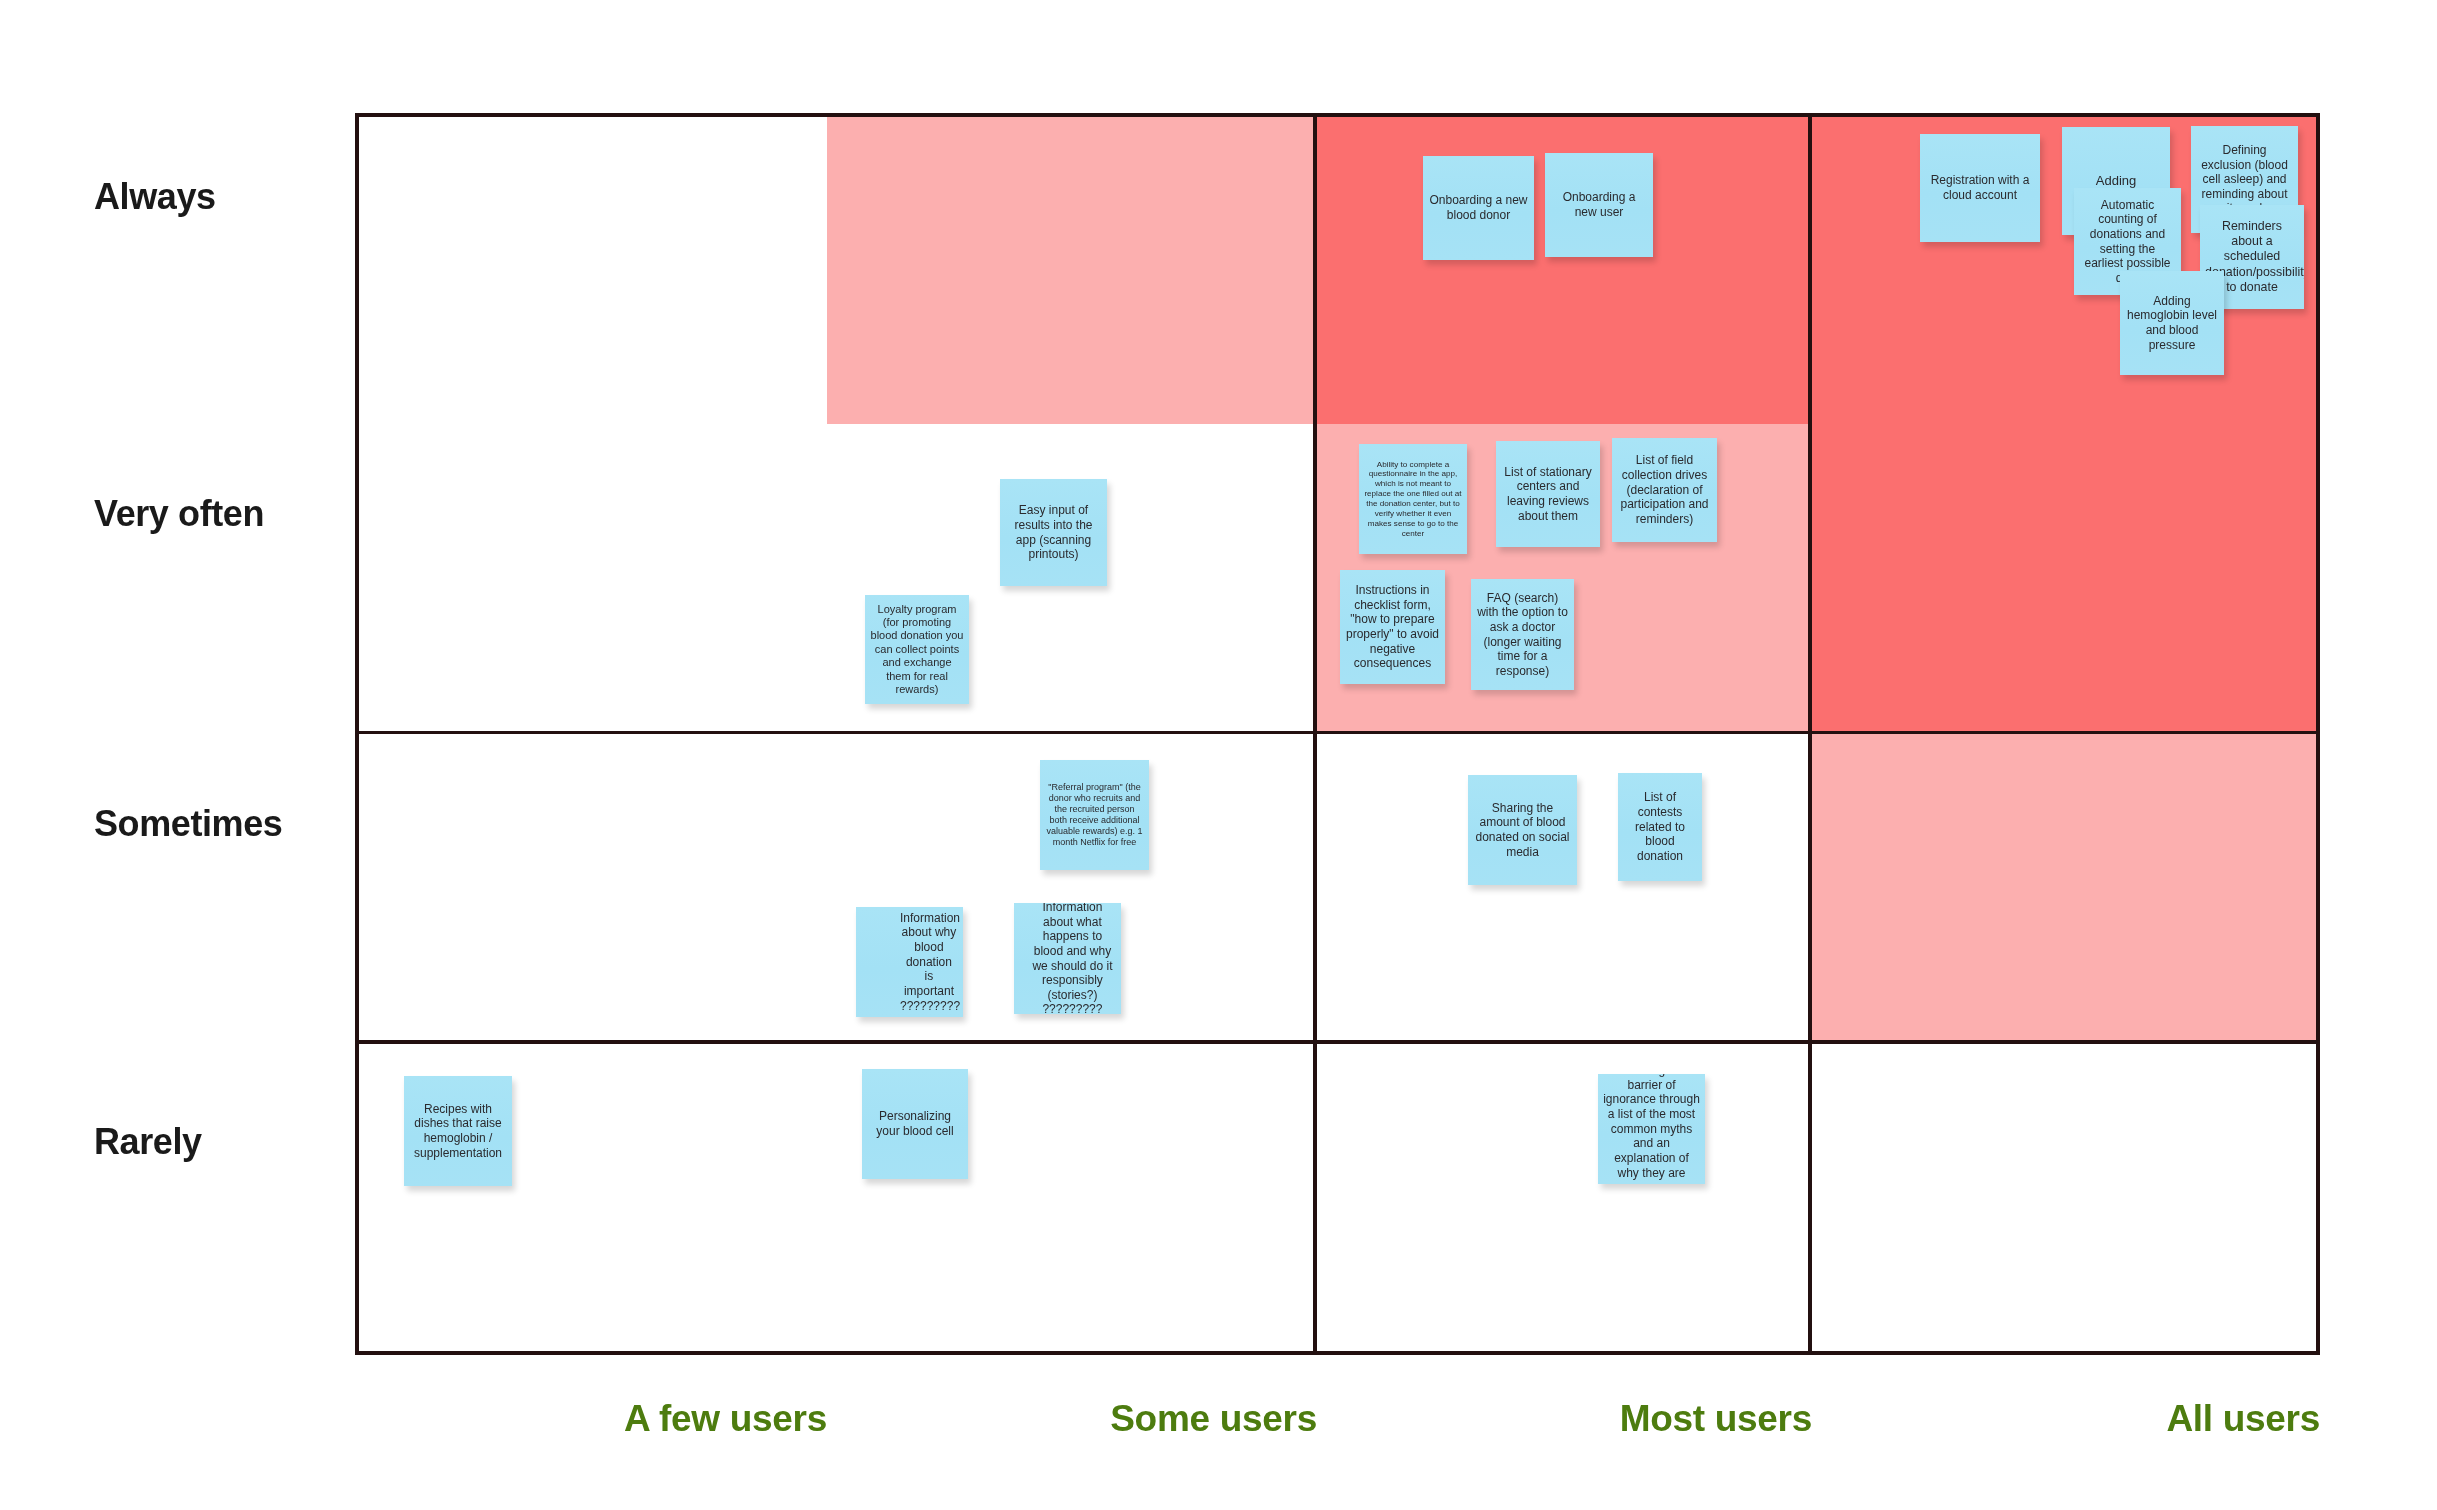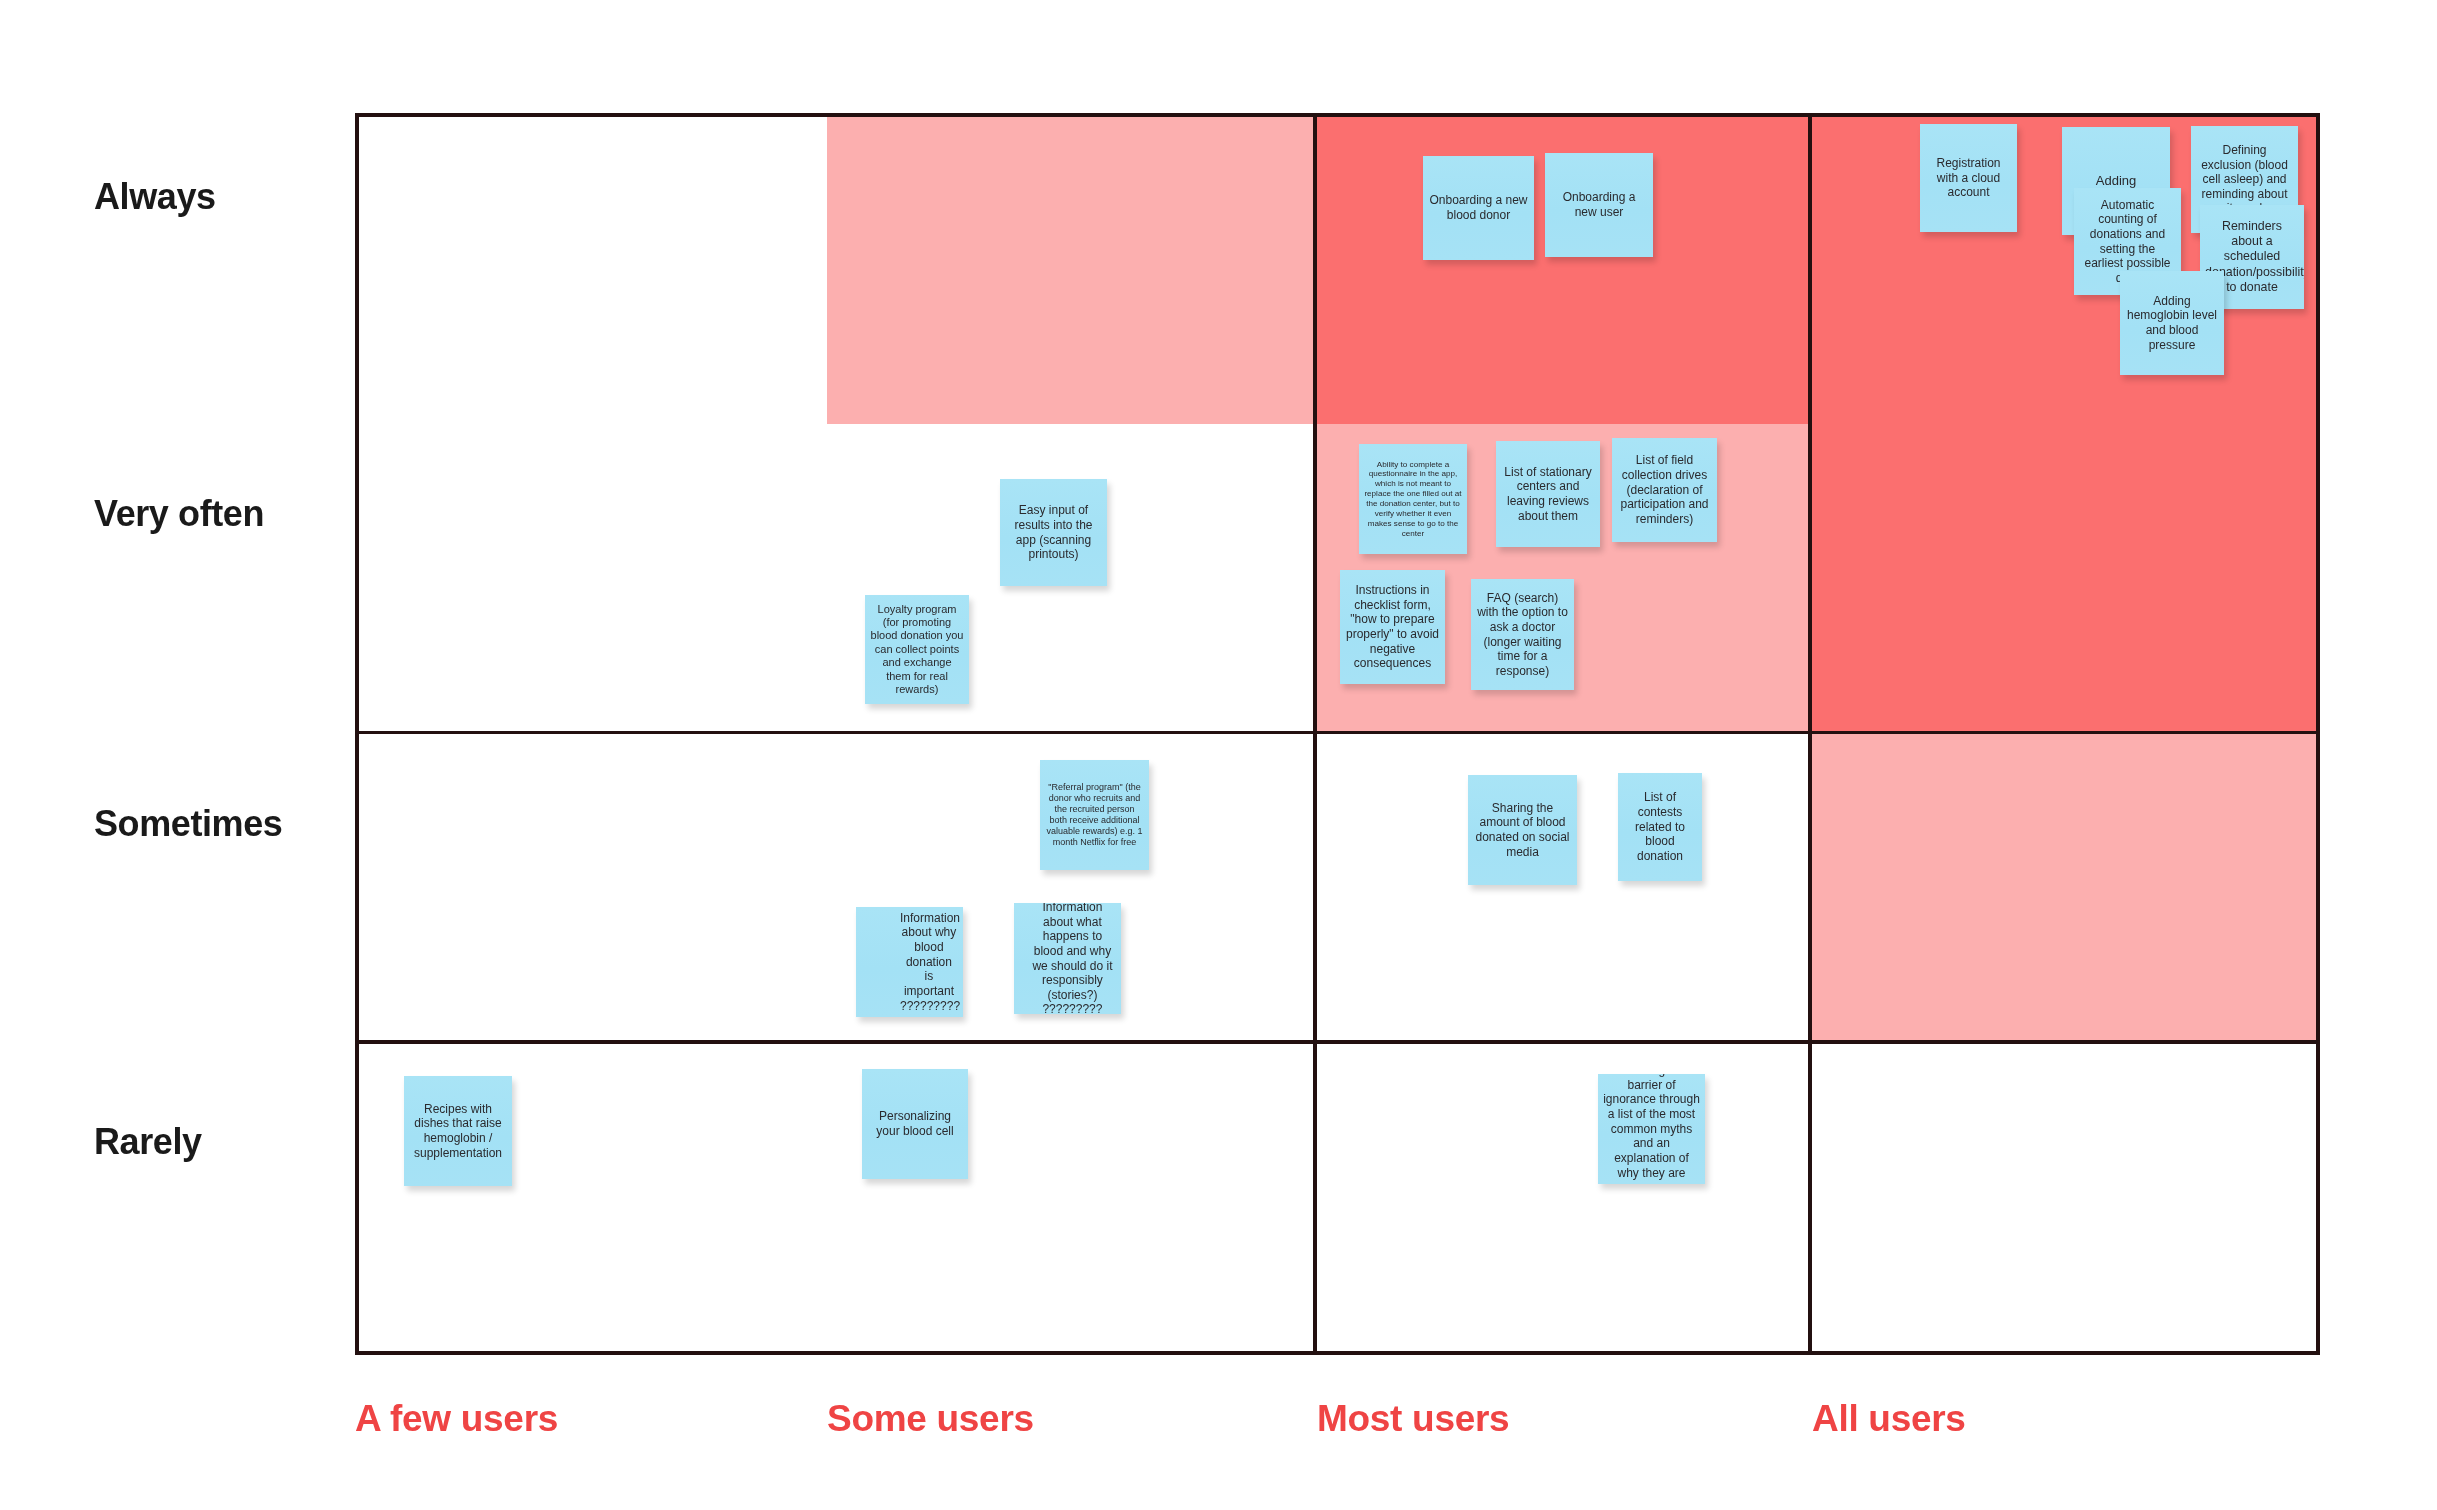"Registration with a cloud account" div.note { top: 124px -> 134px; width: 97px -> 120px }
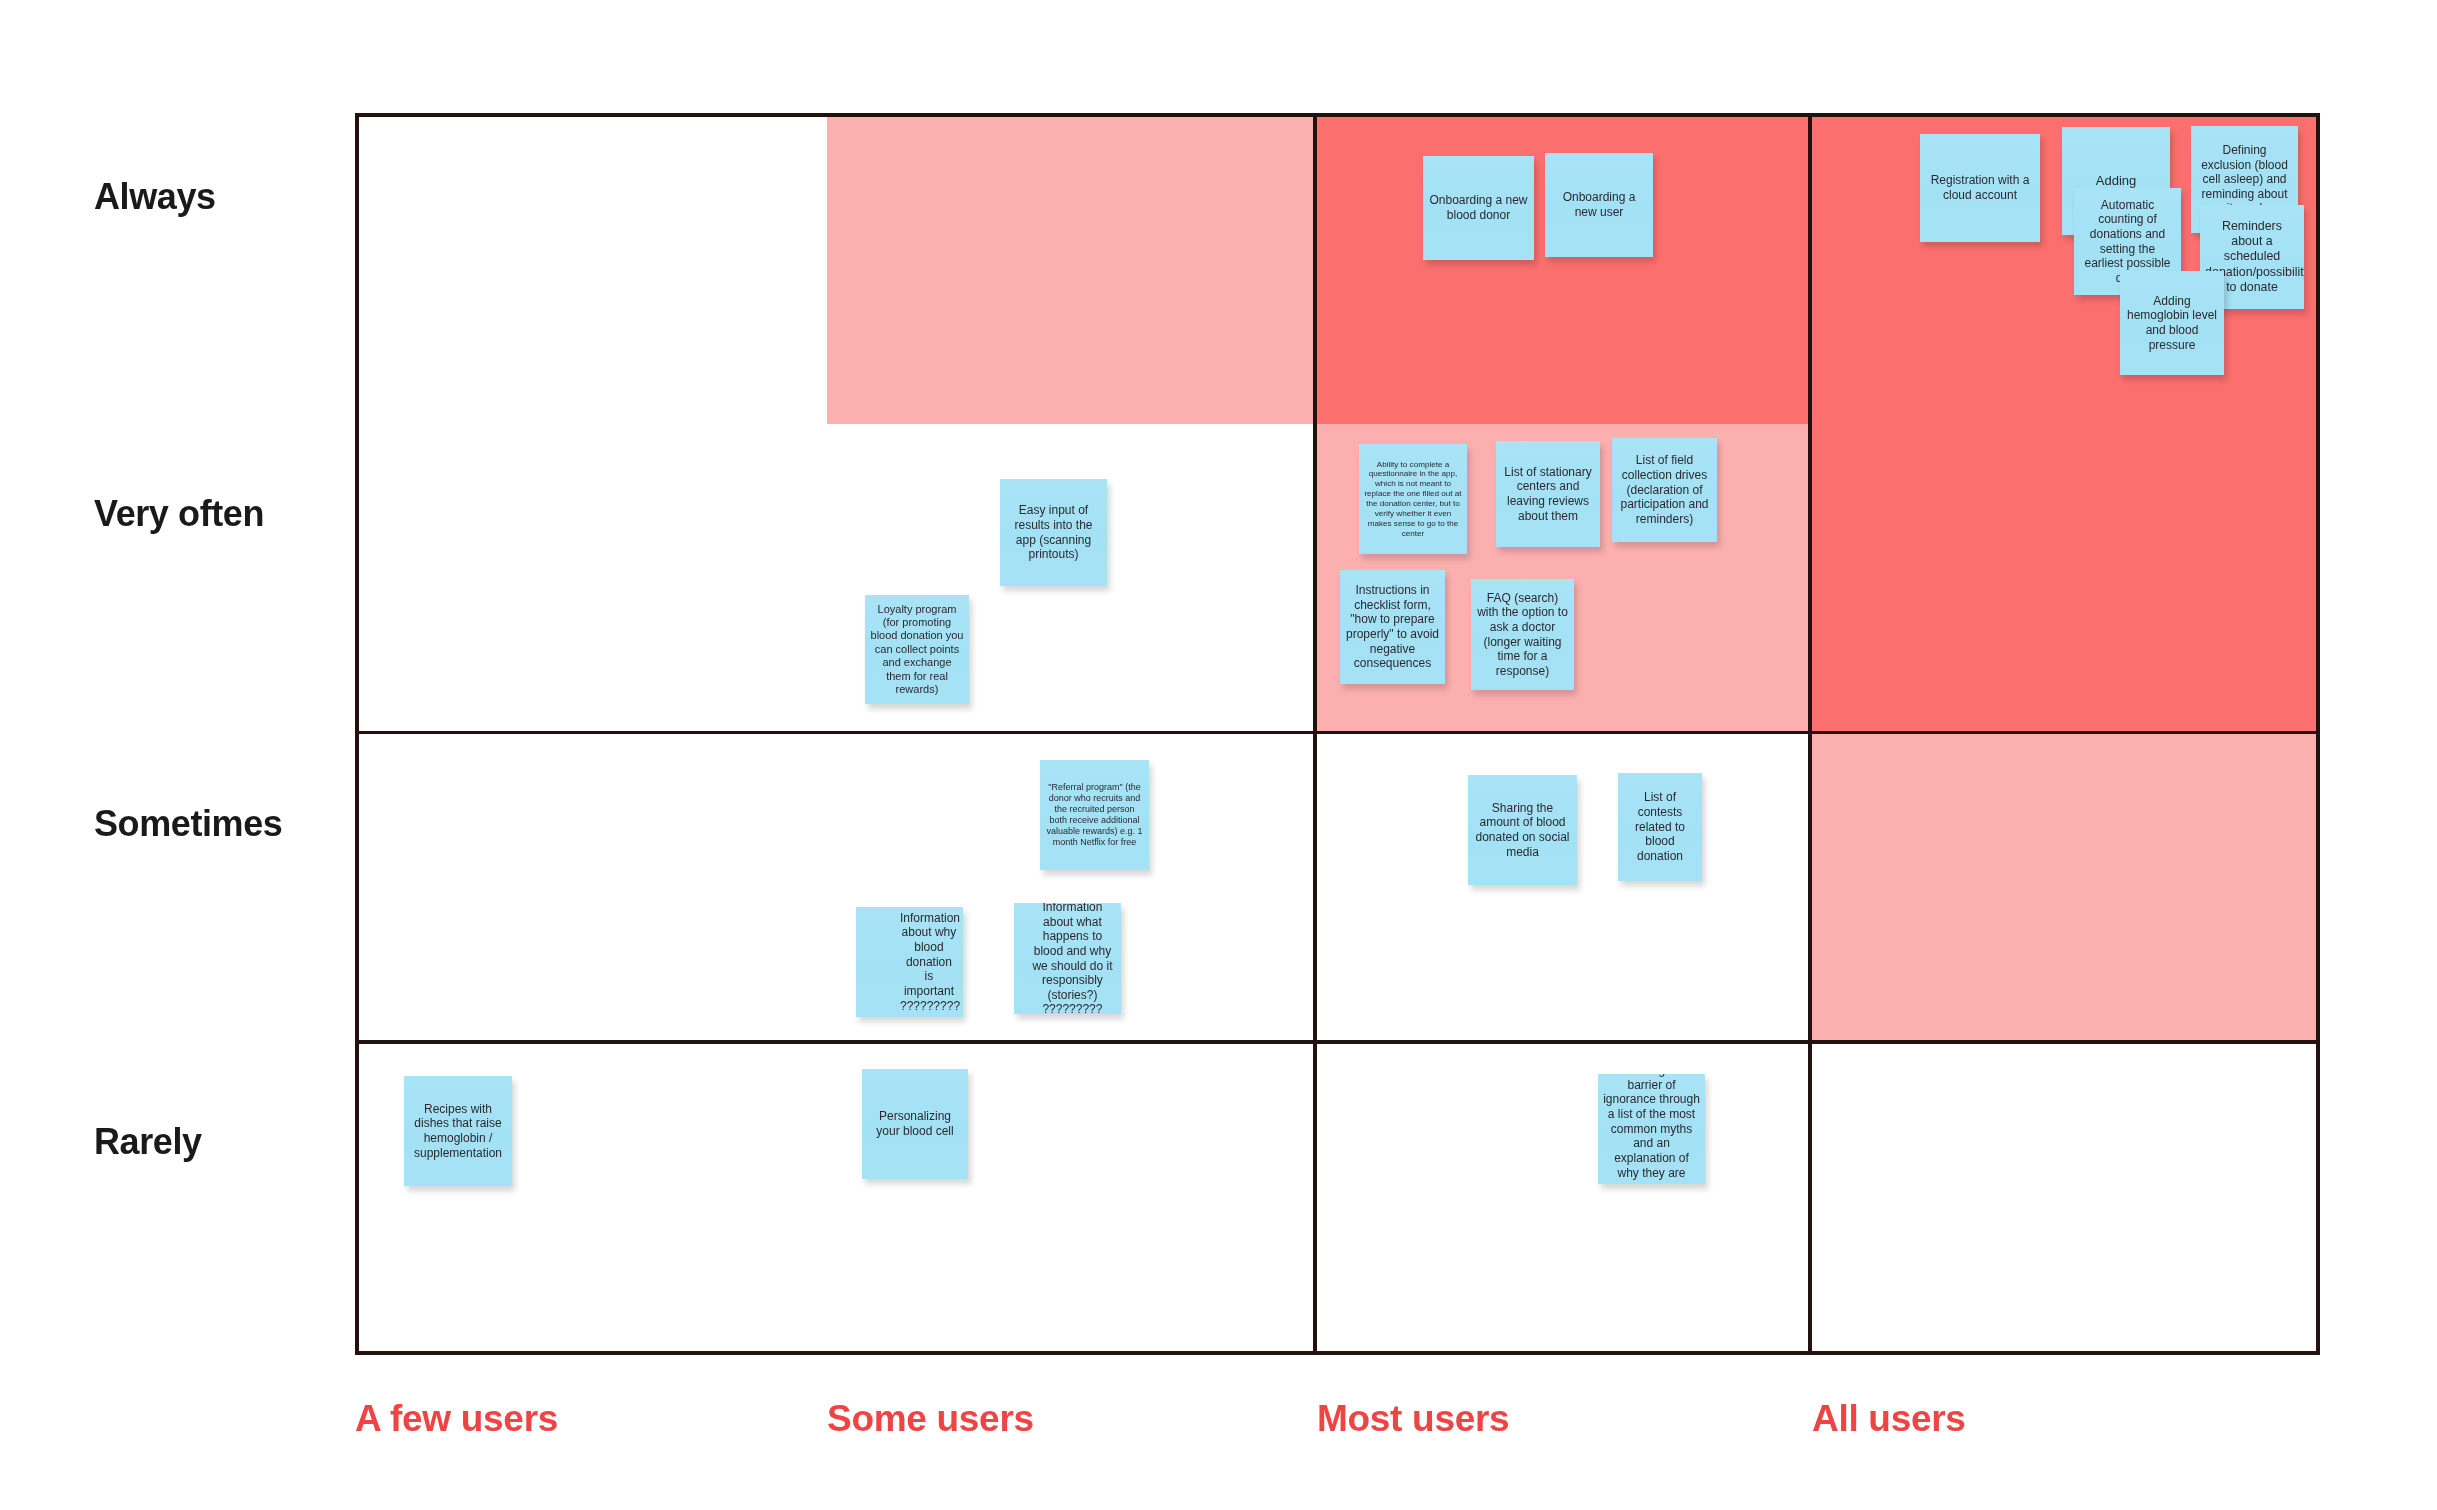"A few users" .col-label { color: #ef4444 -> #4d7c0f; text-align: left -> right }
